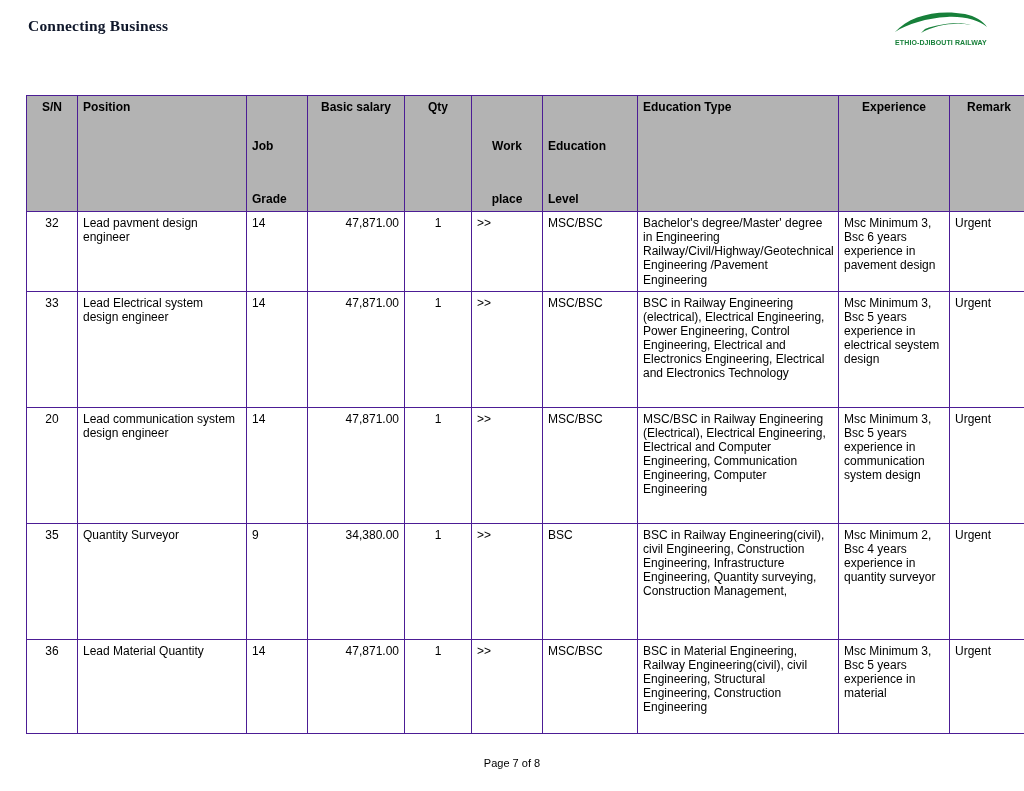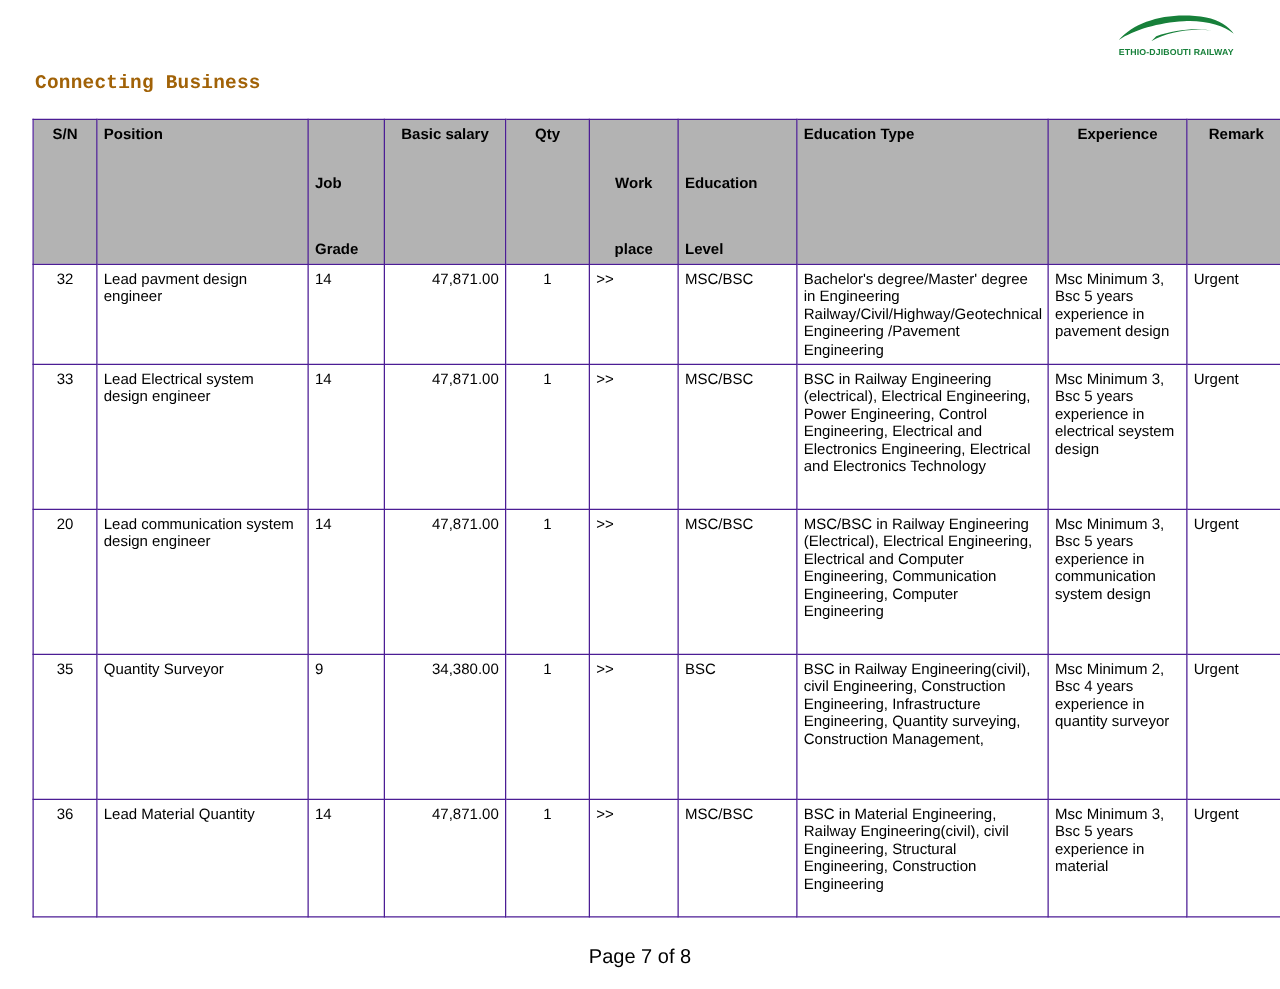"Connecting Business" .brand-title { color: #a16207 -> #0f172a; font-family: Liberation Mono, monospace -> Liberation Serif, serif; margin-top: 40px -> none }
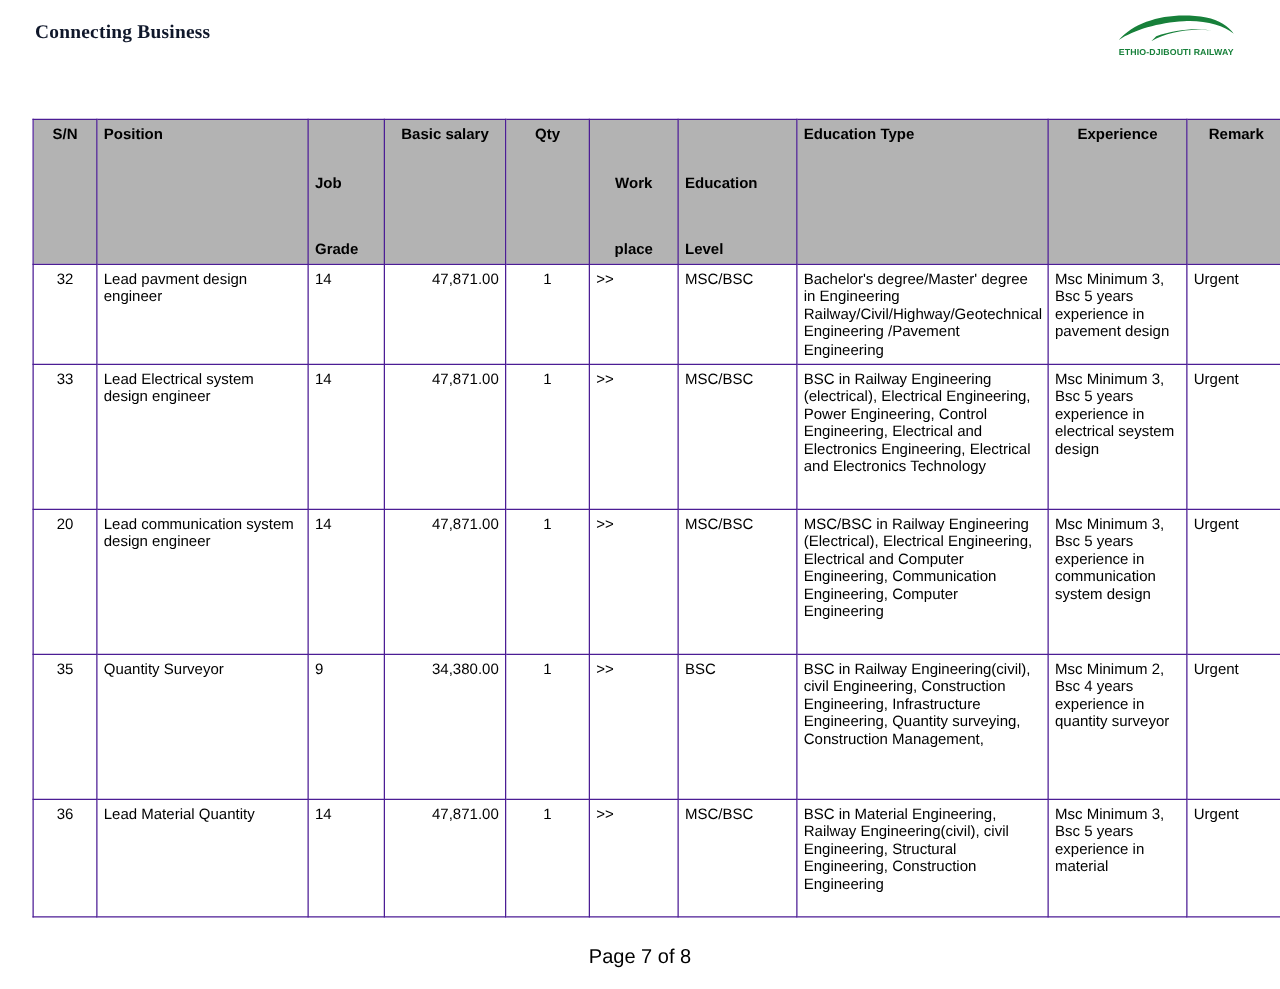"Msc Minimum 3, Bsc 5 years experience in pavement" td.v-exp { text: 5 -> 6 }
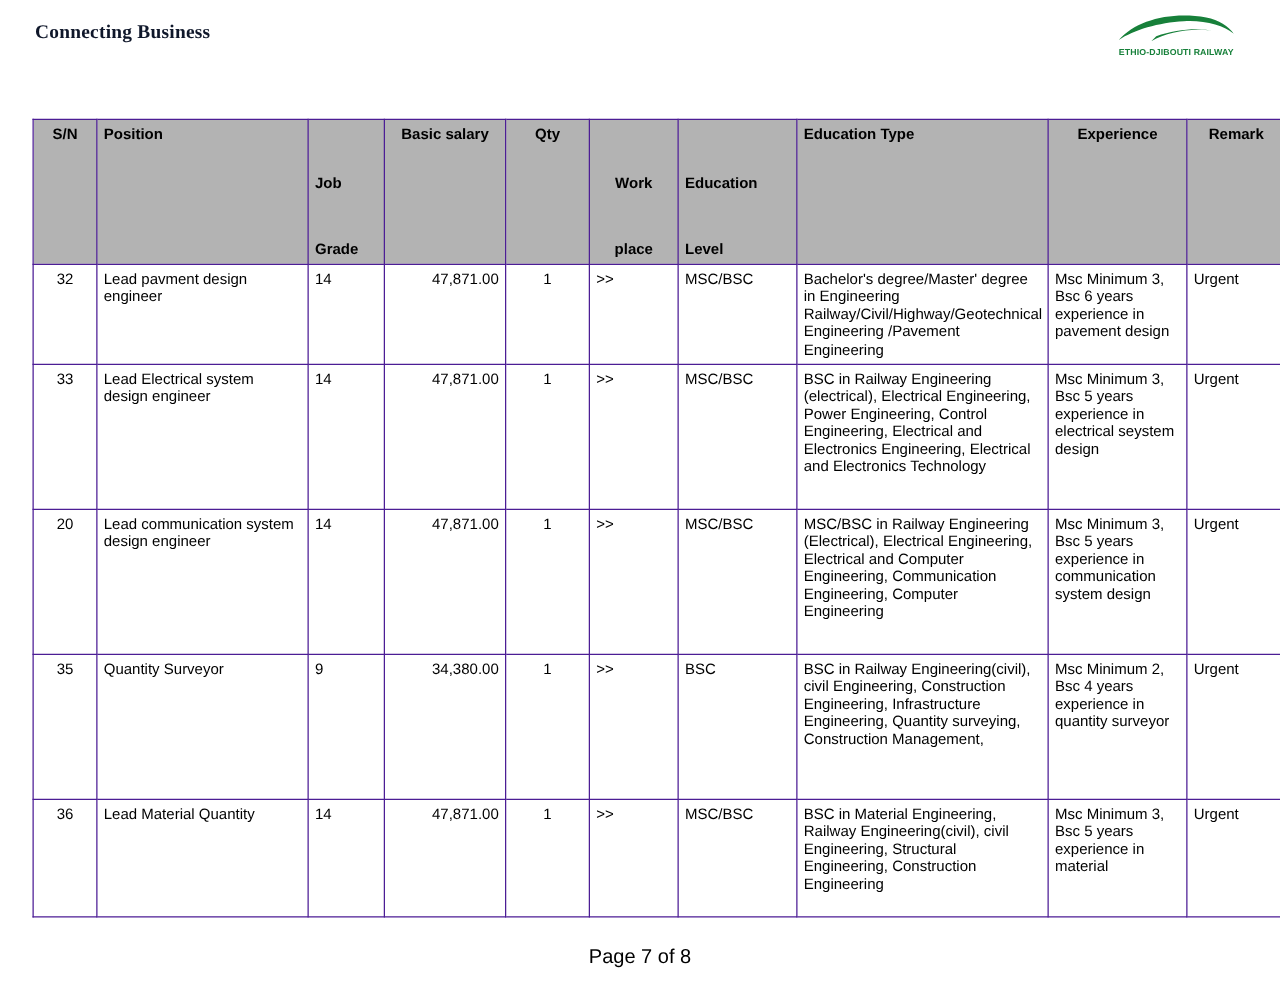"Page 7 of 8" .footer { font-size: 16px -> 11px }
